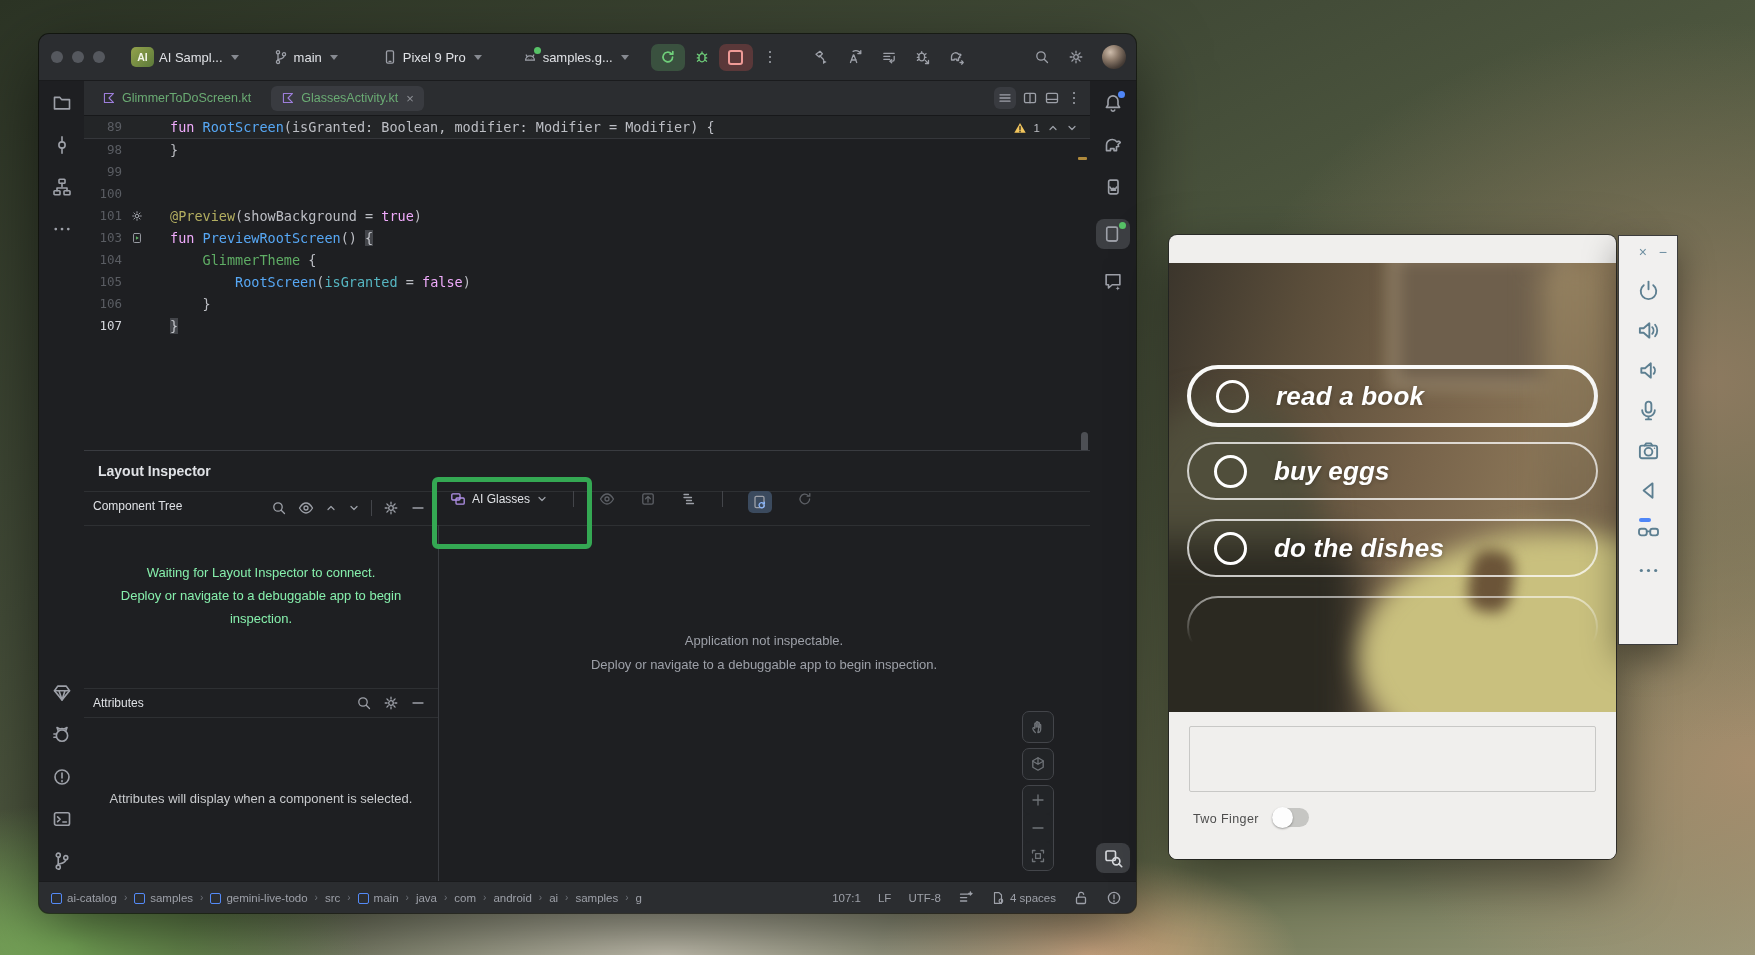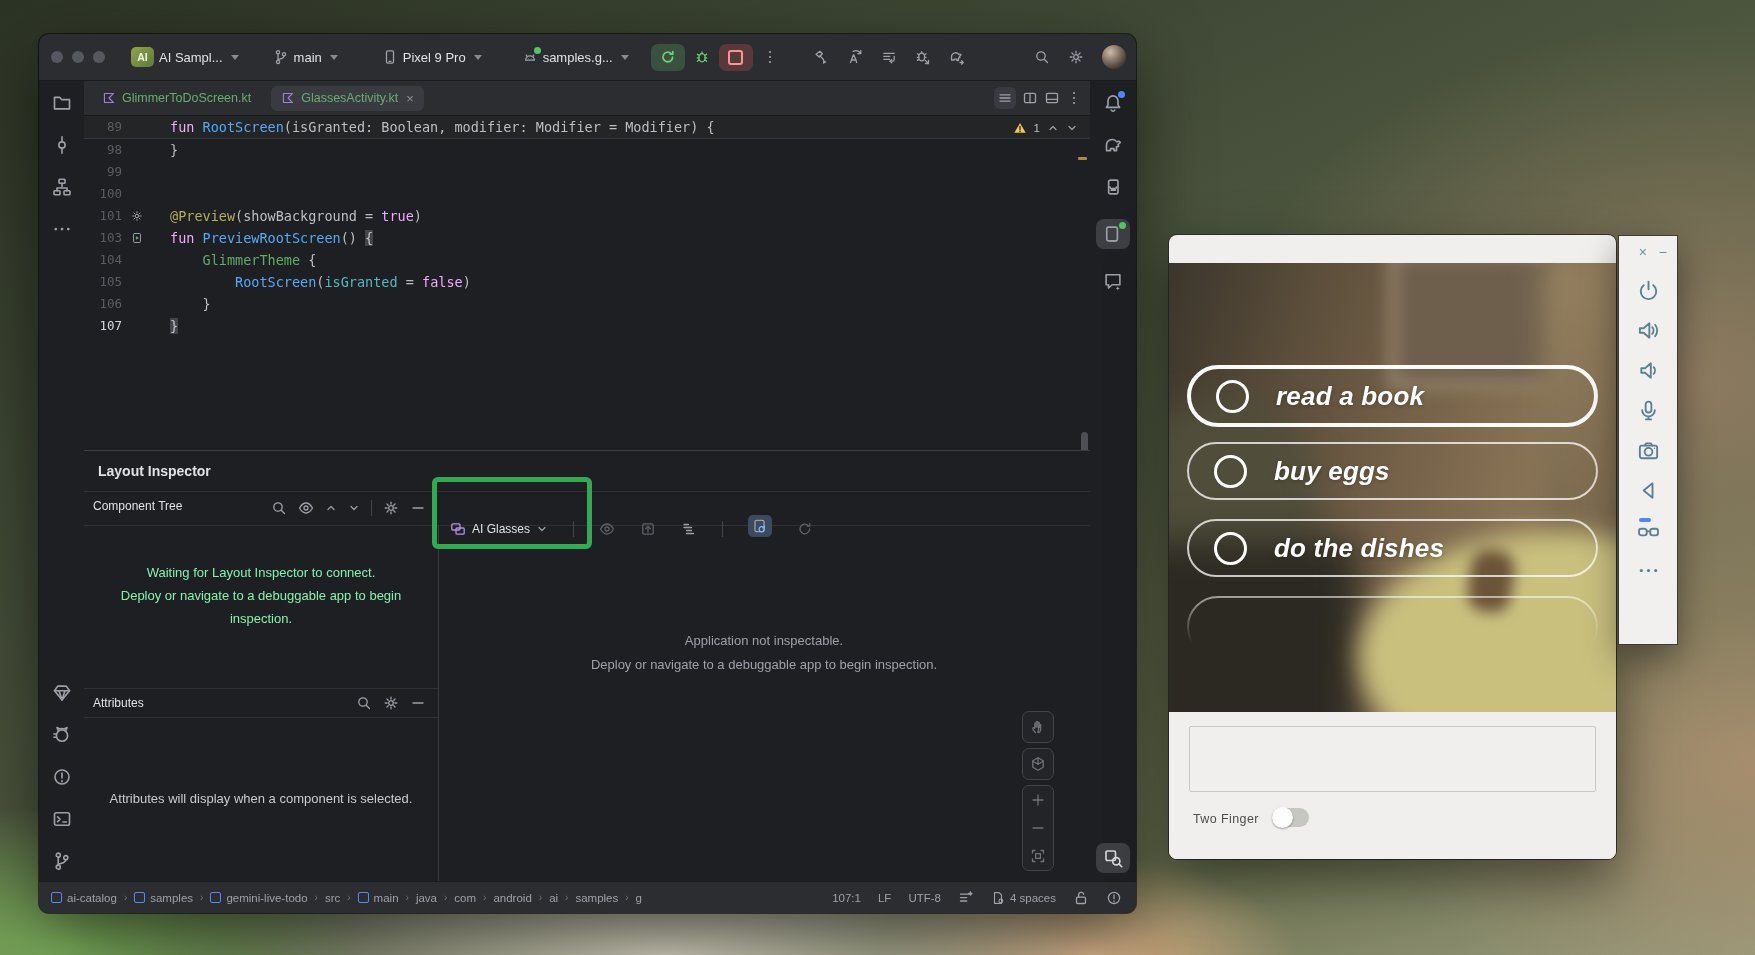"AI Glasses" #proc-row { align-items: flex-end -> flex-start }
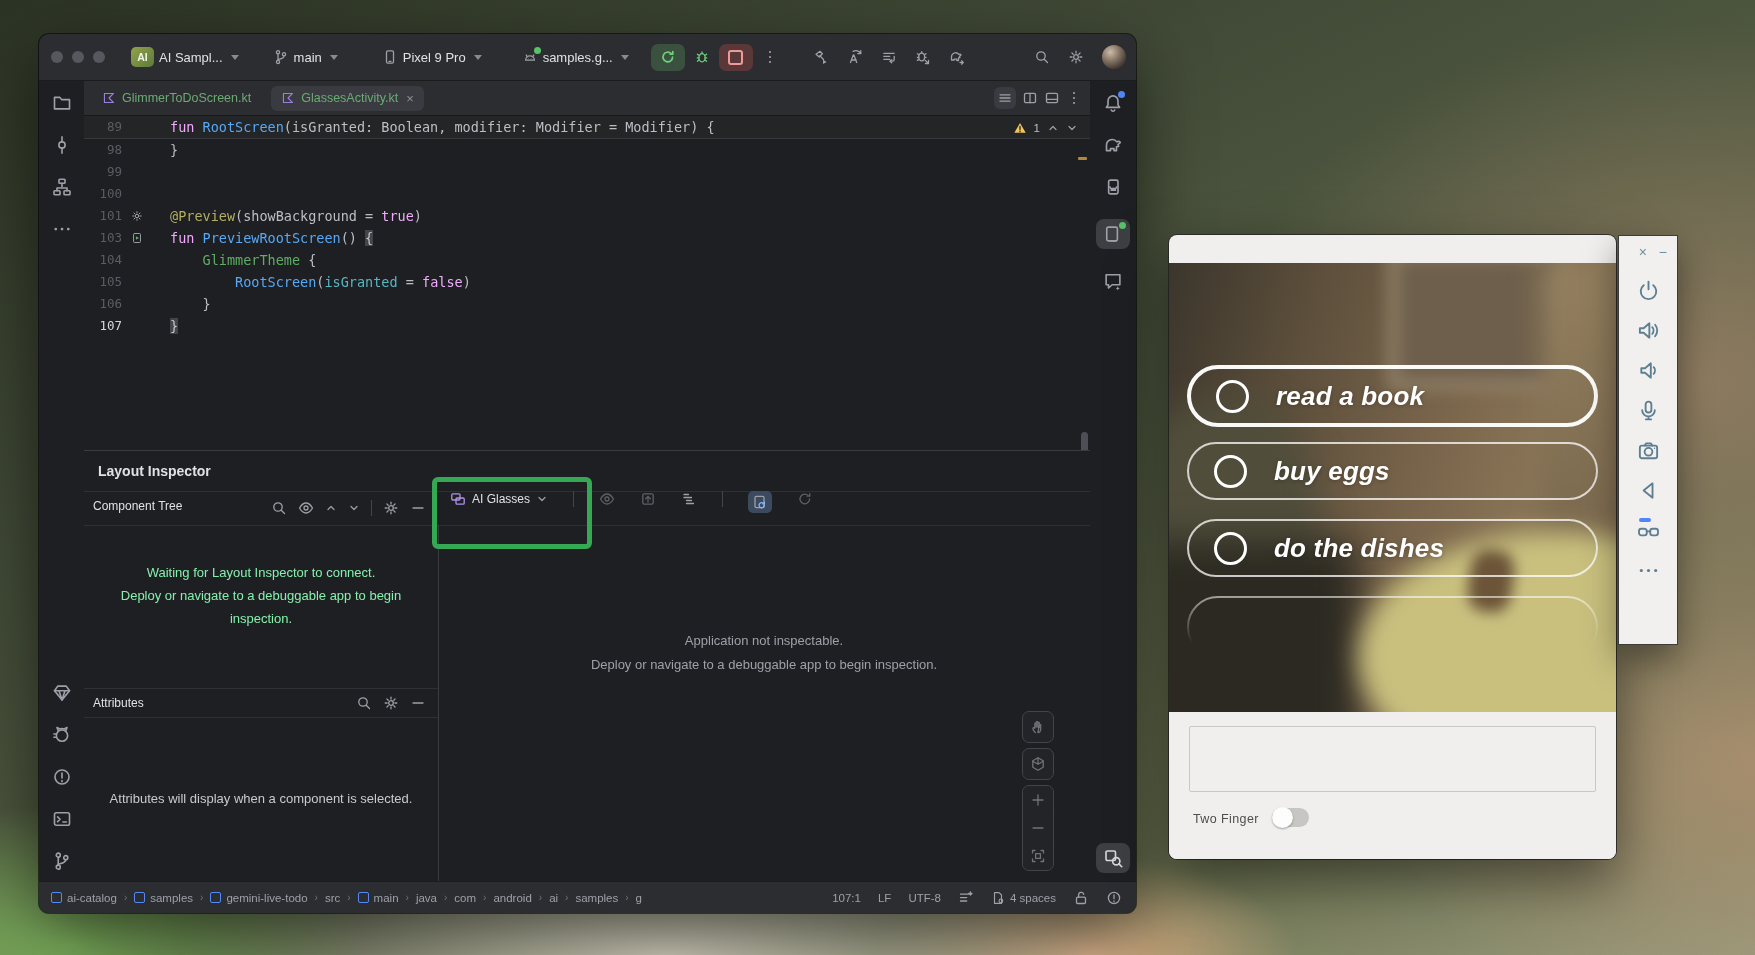"ai-catalog" .crumb { align-items: flex-start -> flex-end }
